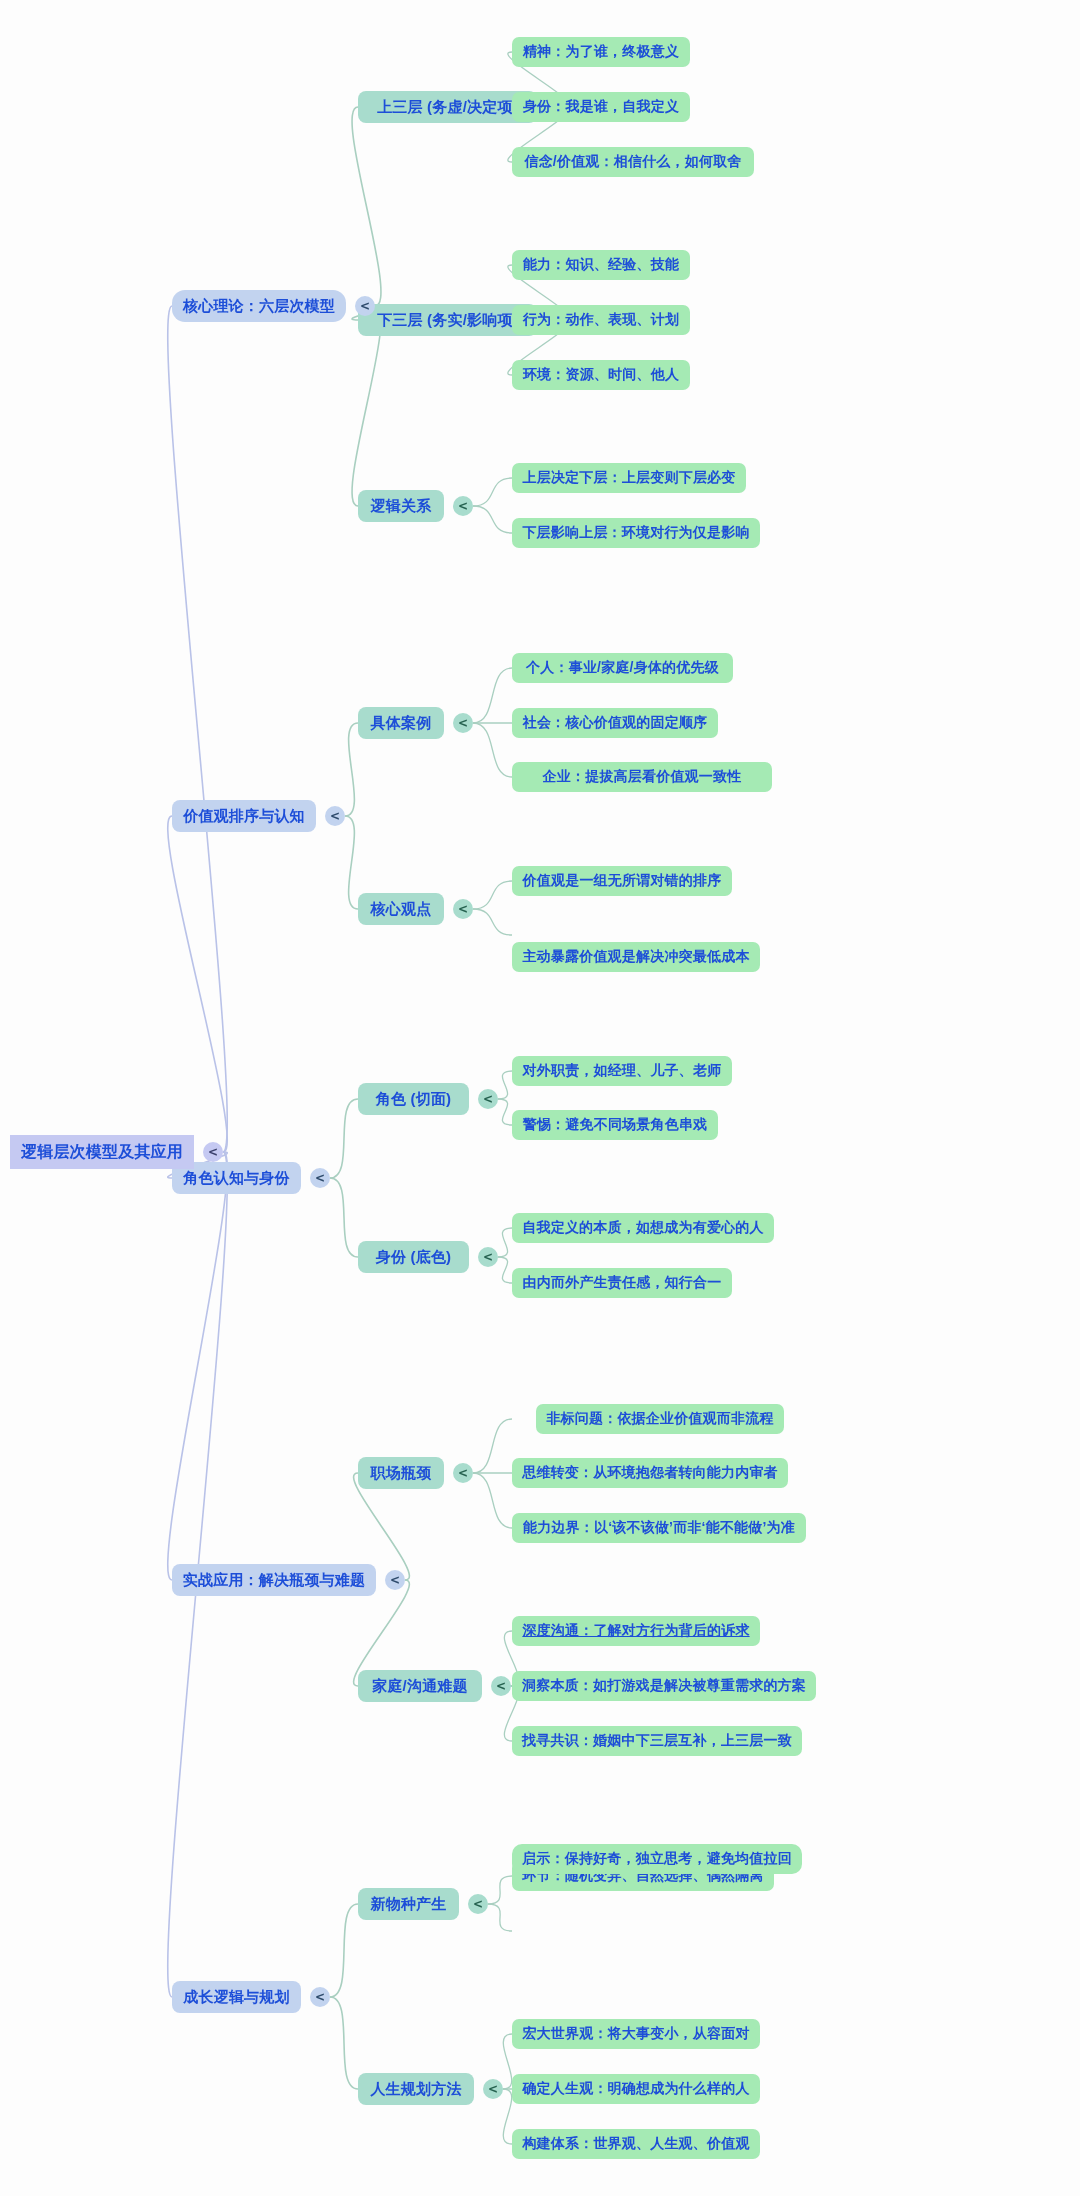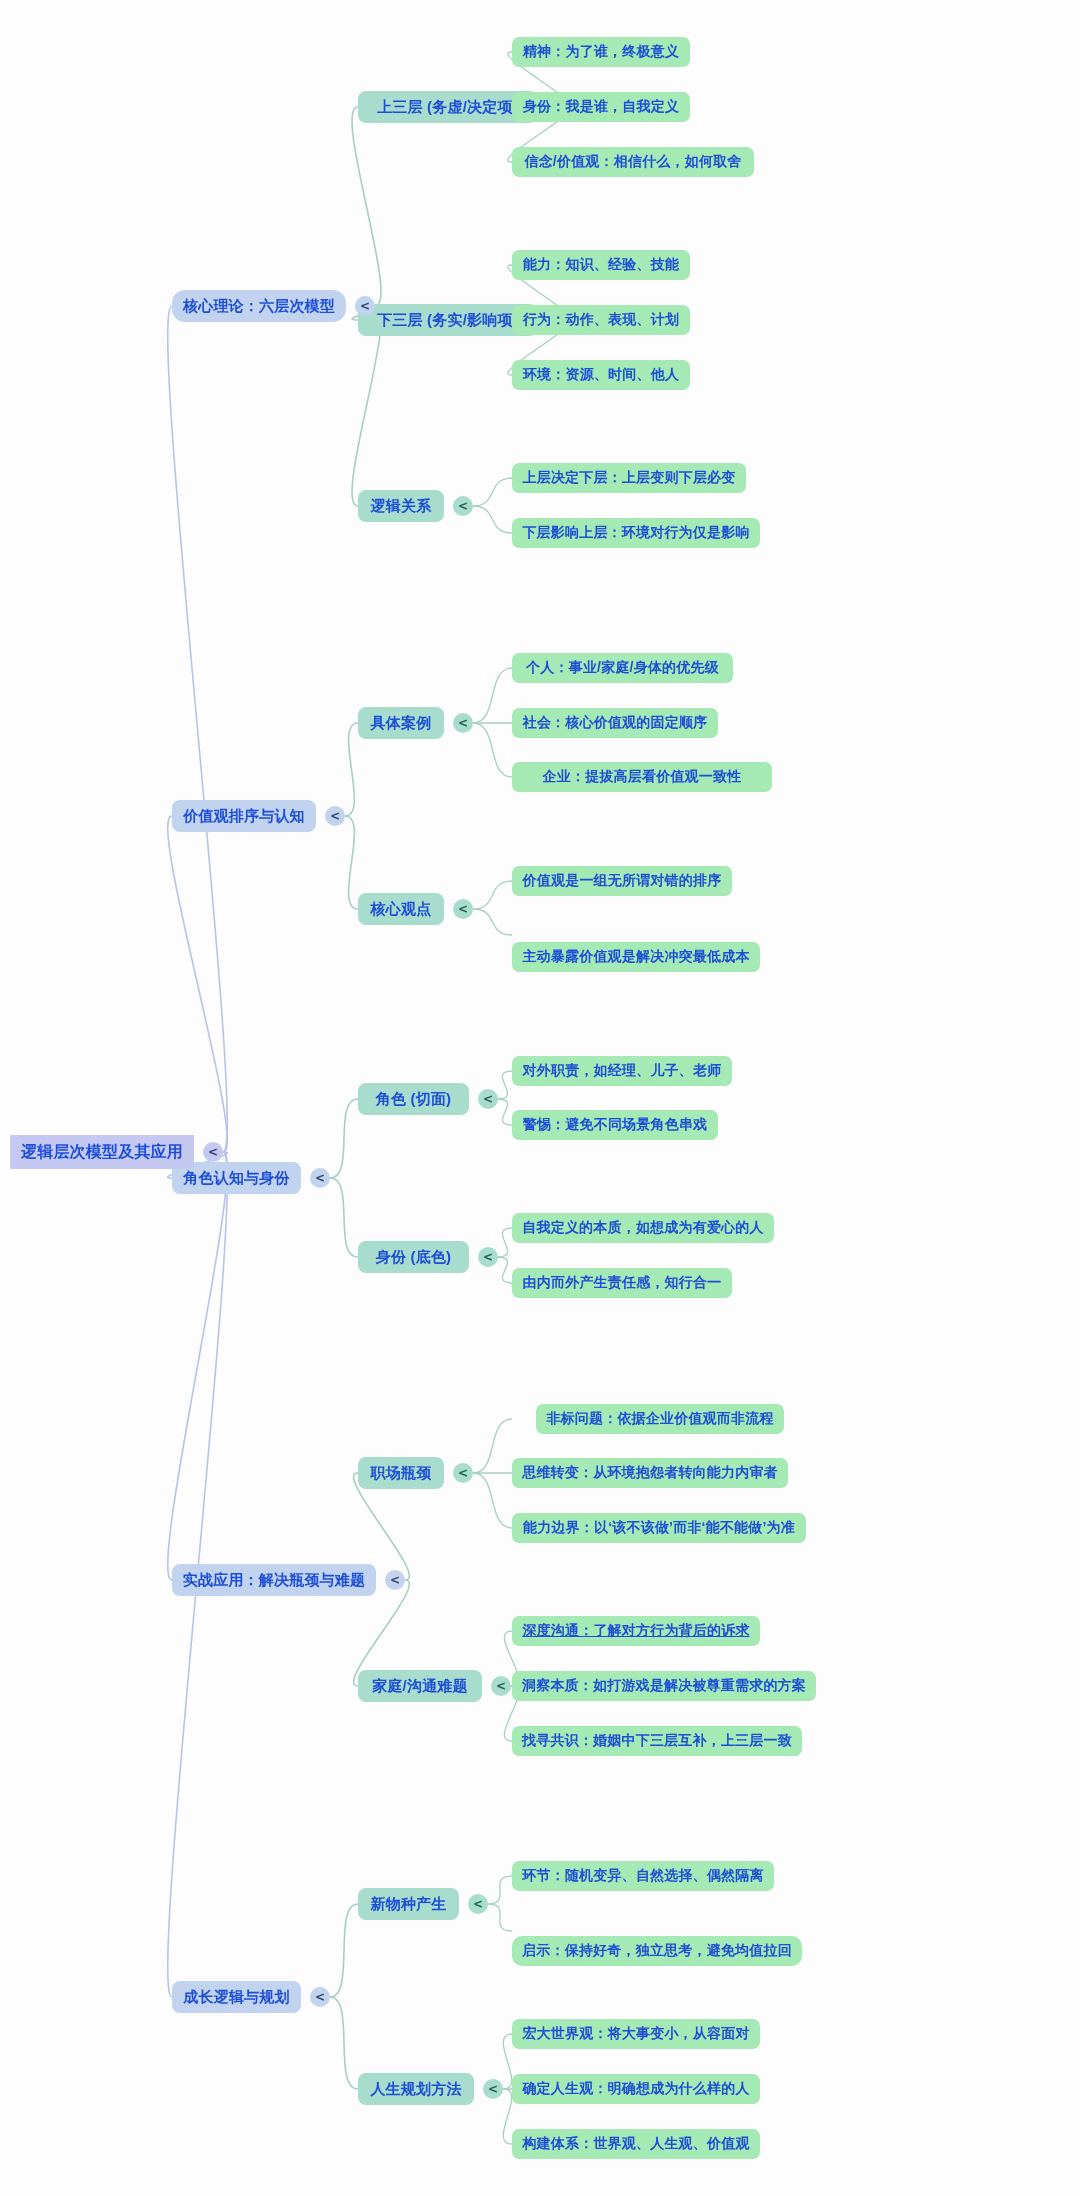"启示：保持好奇，独立思考，避免均值拉回" div.node { top: 1936px -> 1844px }
